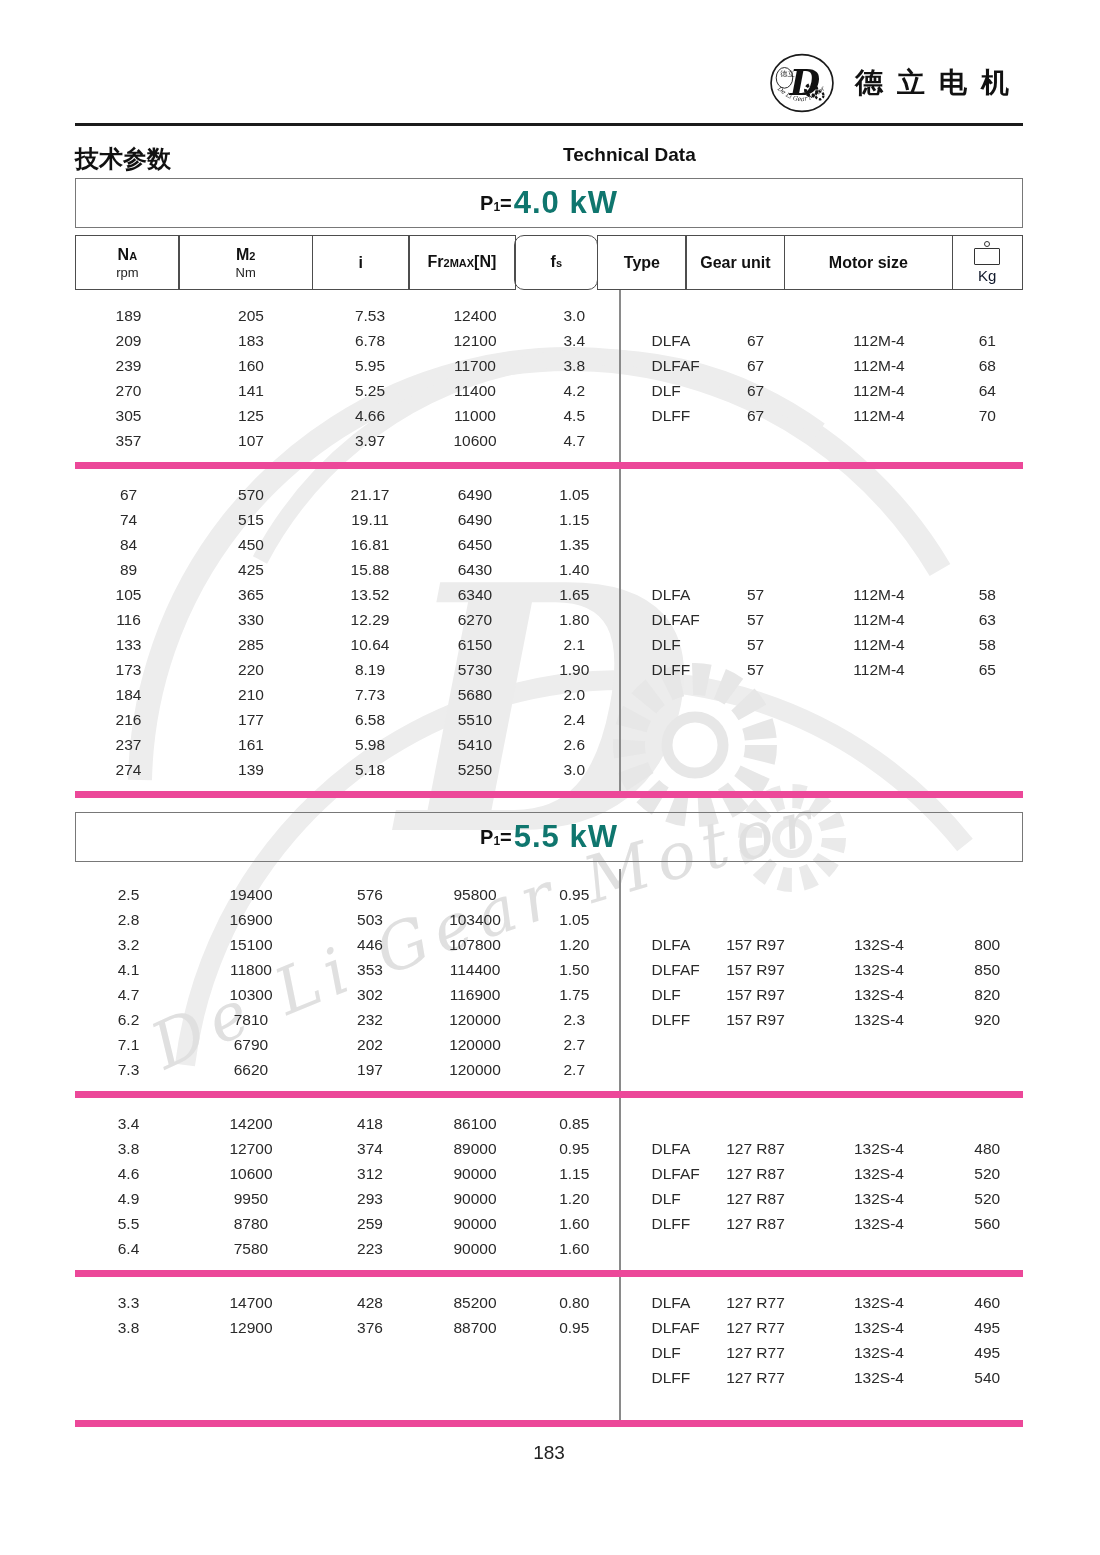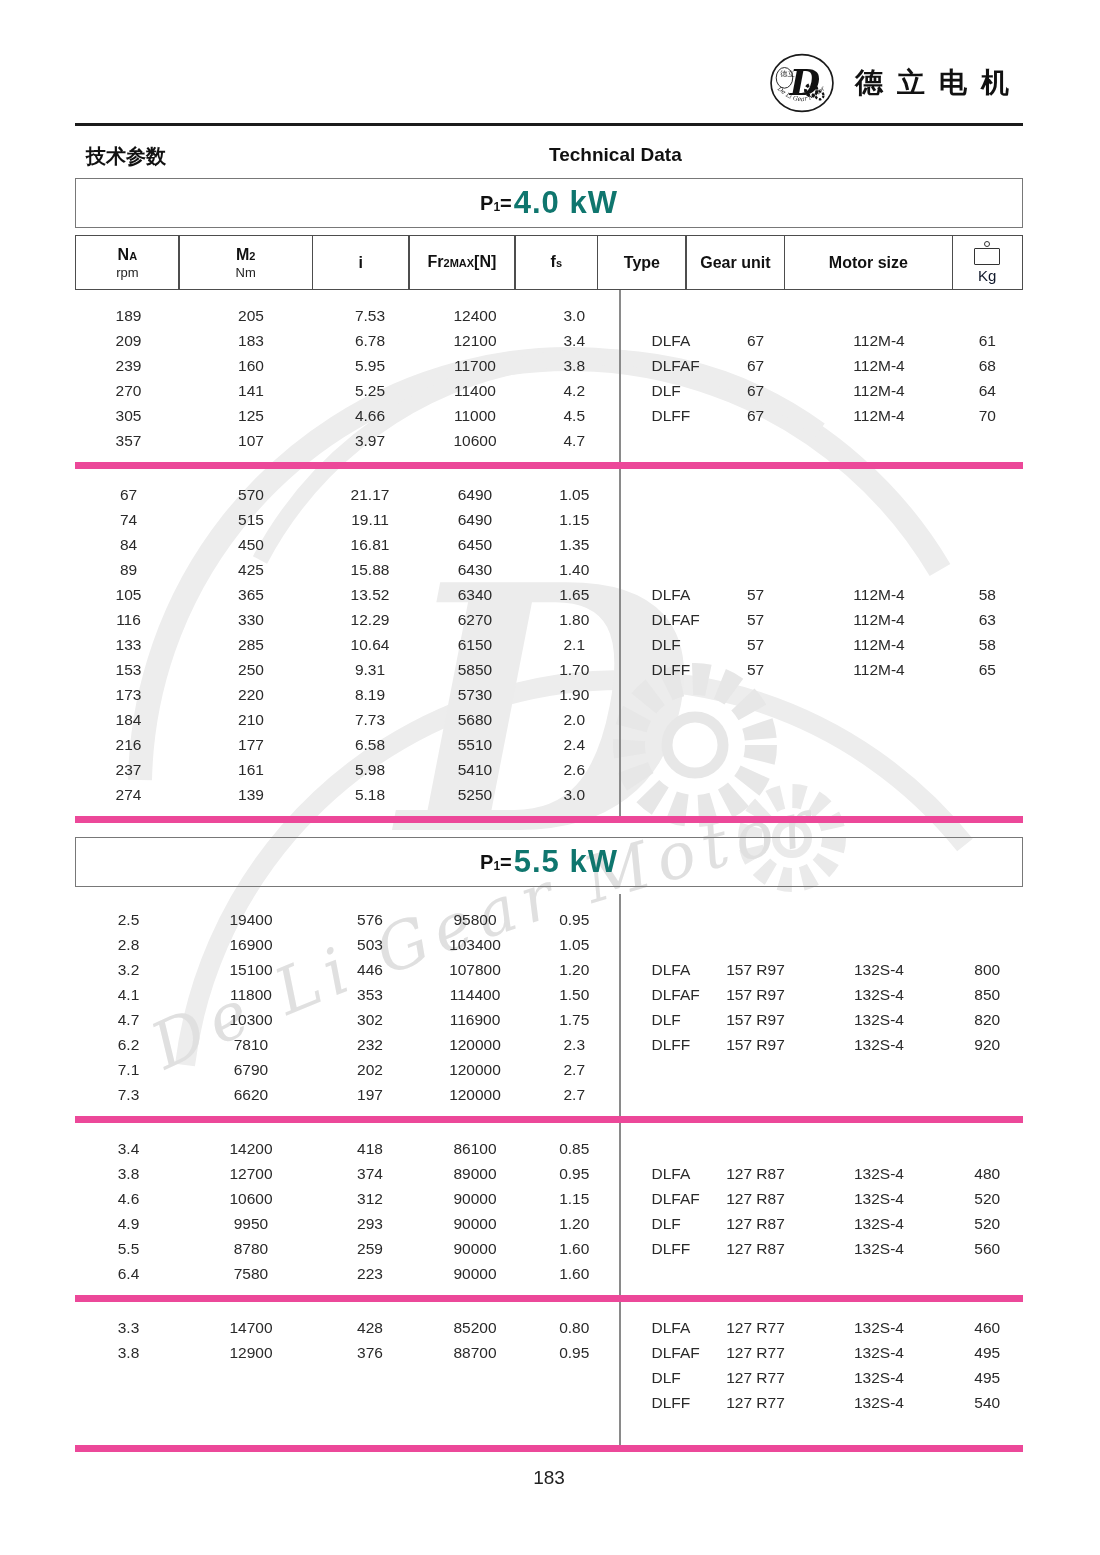"技术参数" .title-cn { font-size: 20px -> 24px; left: 11px -> 0 }
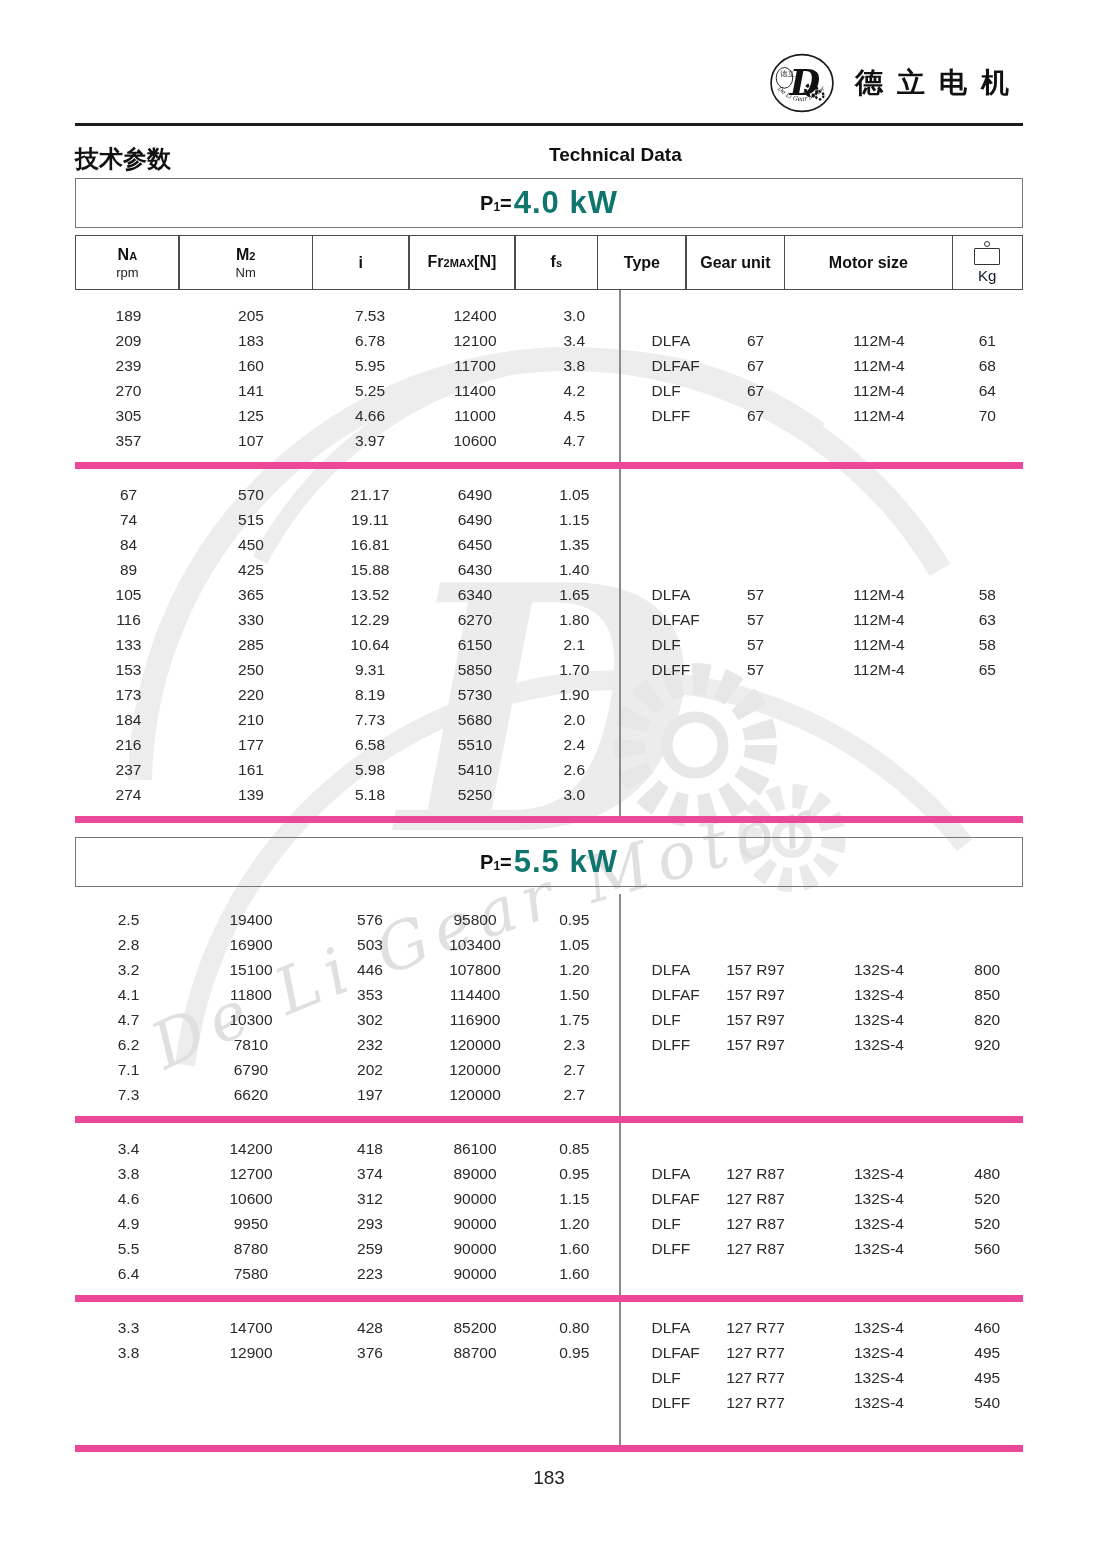"Technical Data" .title-en { left: 474px -> 488px }
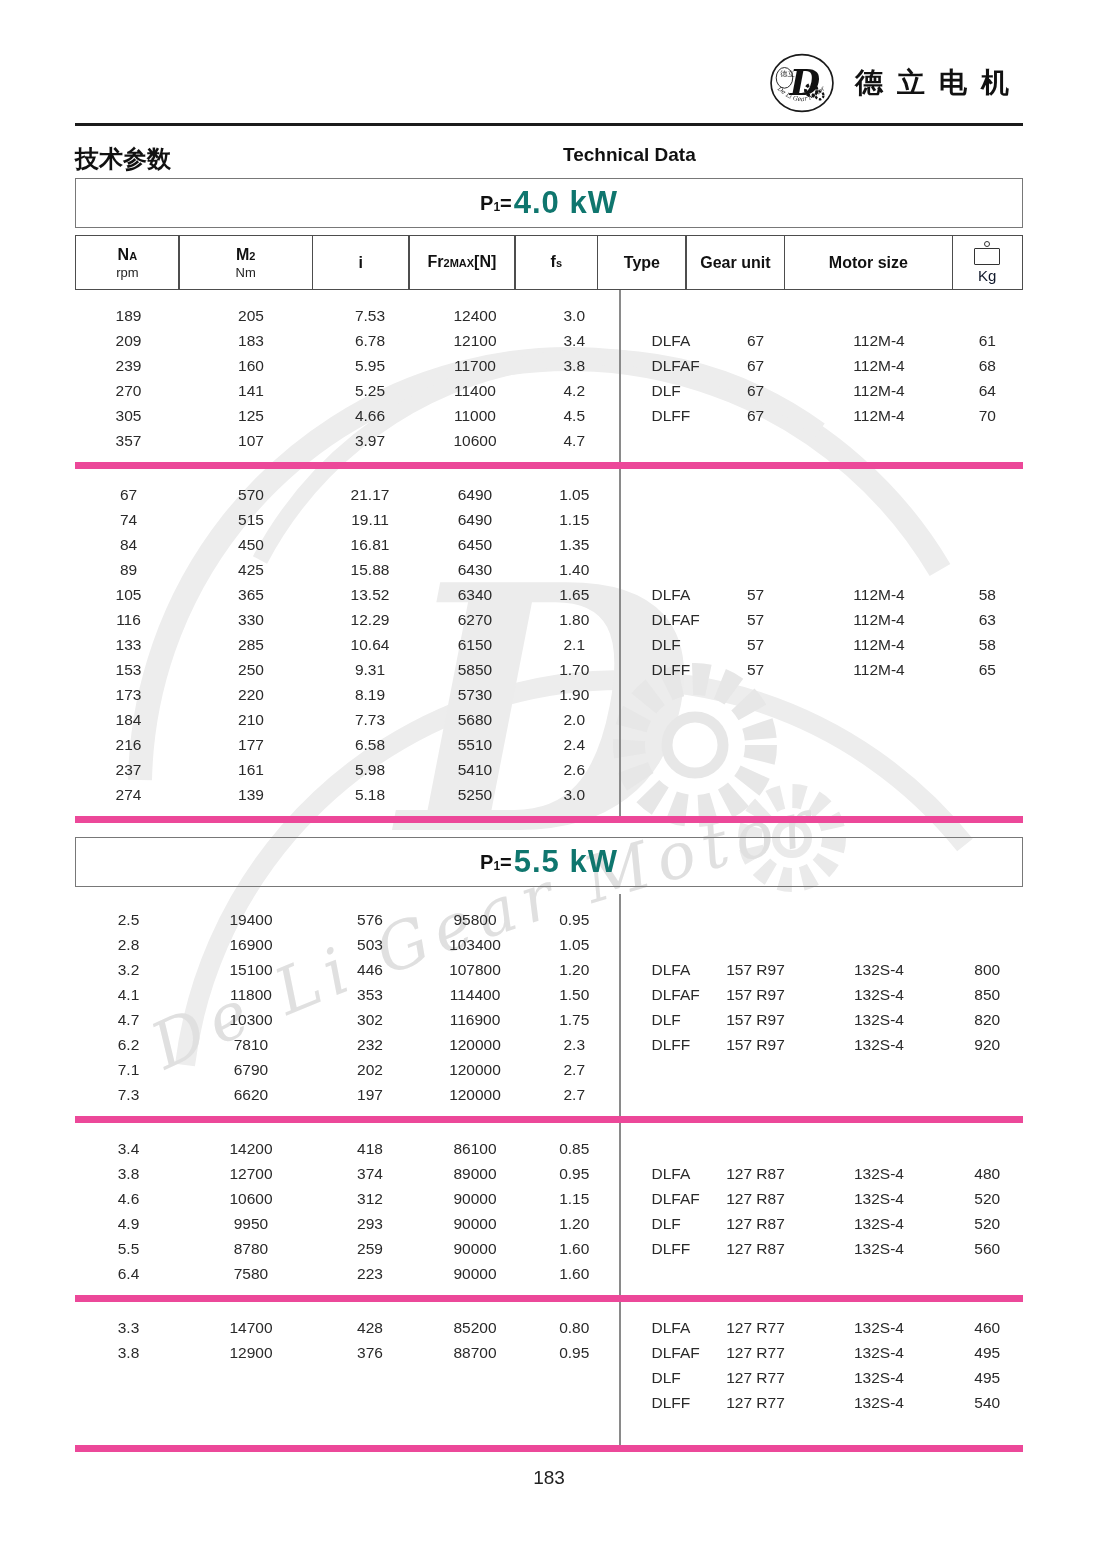"fs" .hc4 { border-radius: none -> 10px }
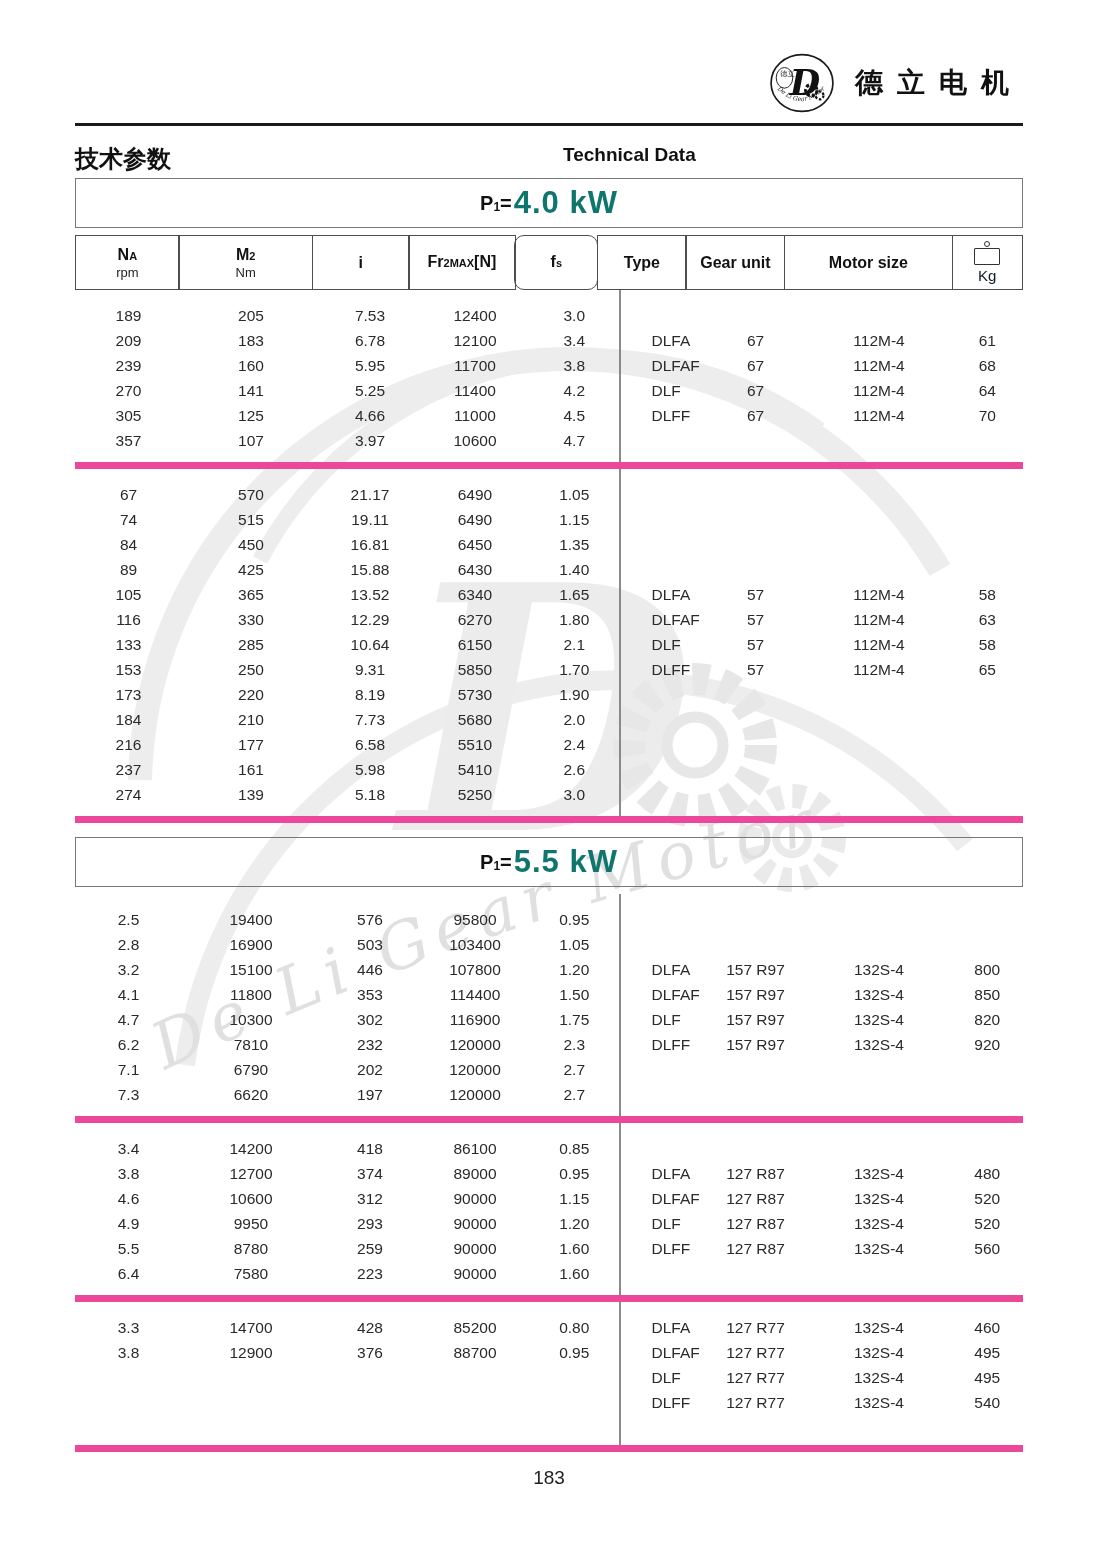"153" div.row { html: <div> <div>153</div> <div>250</div> <div>9.31</div> <div>5850</div> <div>1.70</div> </div> -> none }
